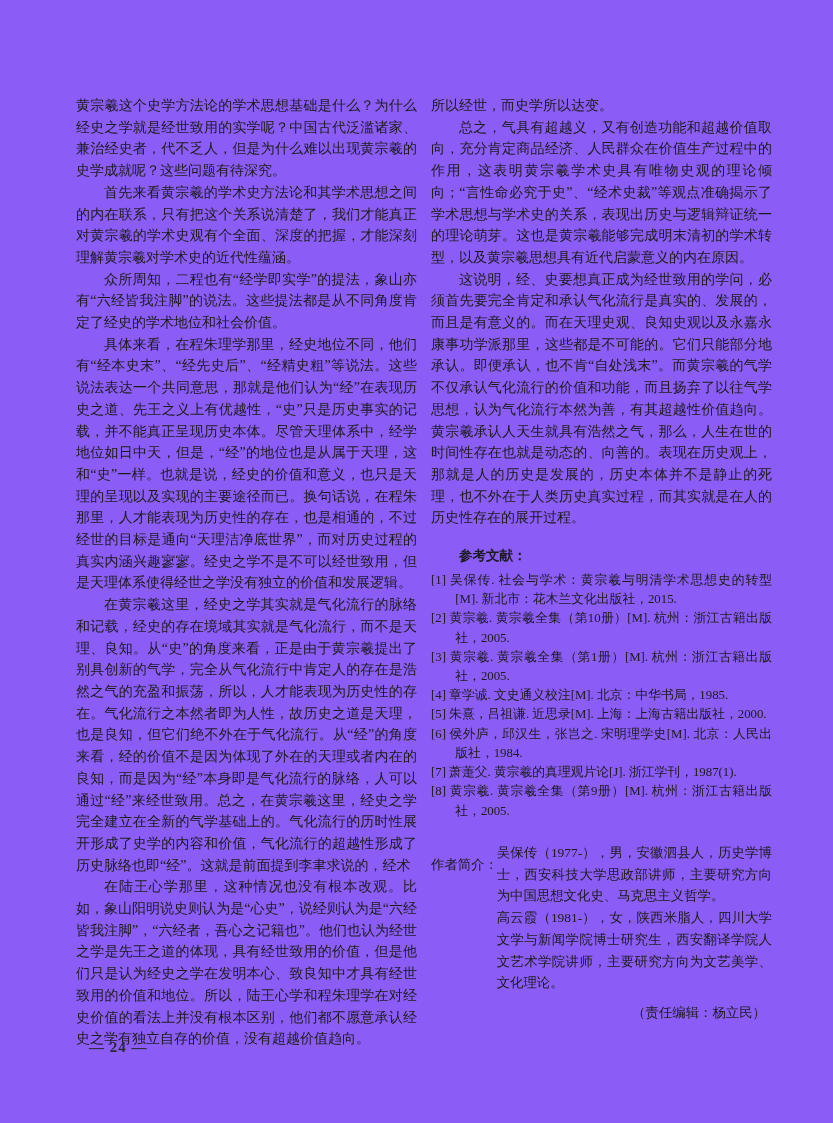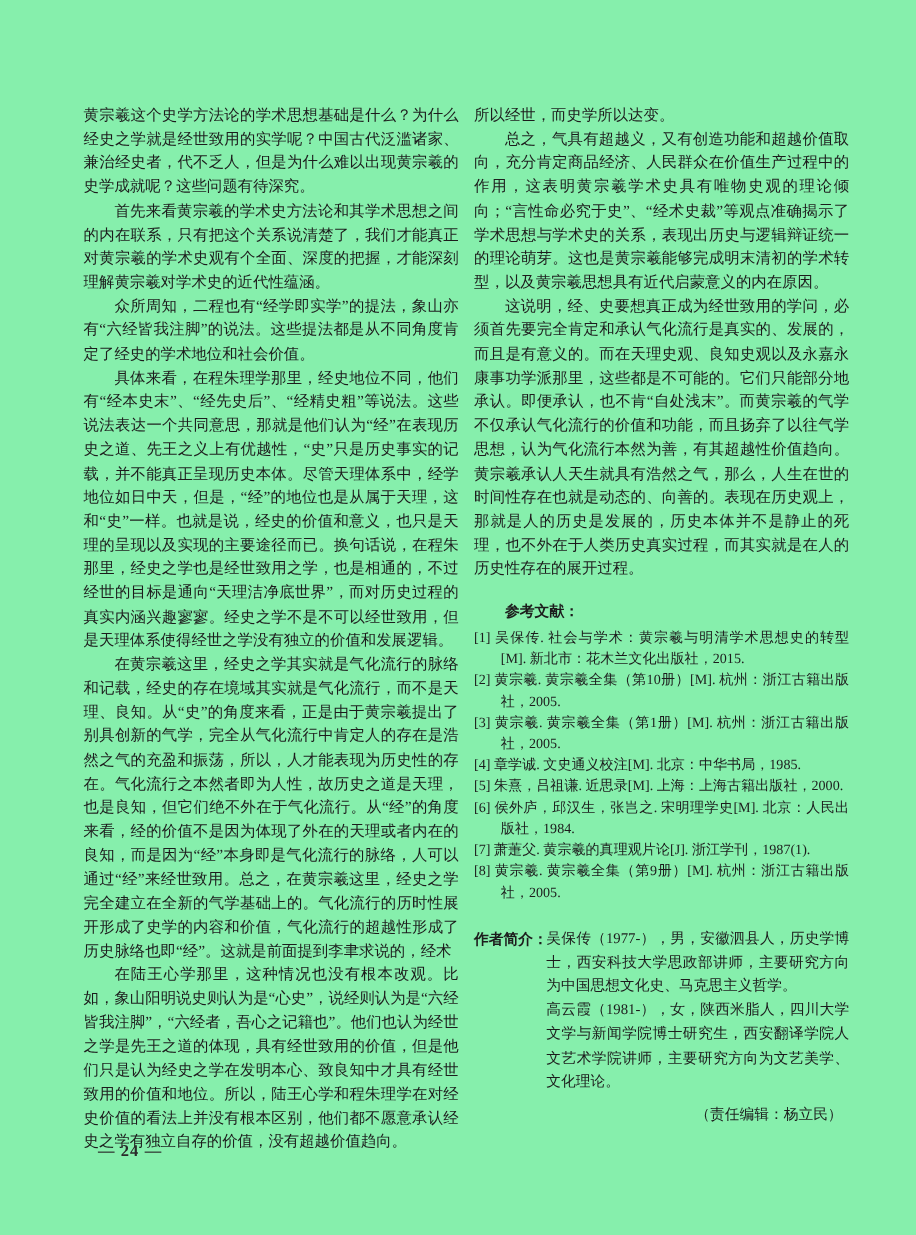"黄宗羲这个史学方法论的学术思想基础是什么？为什么经史之学就是经世致用的实学呢？中" .page { background: #86efac -> #8b5cf6 }
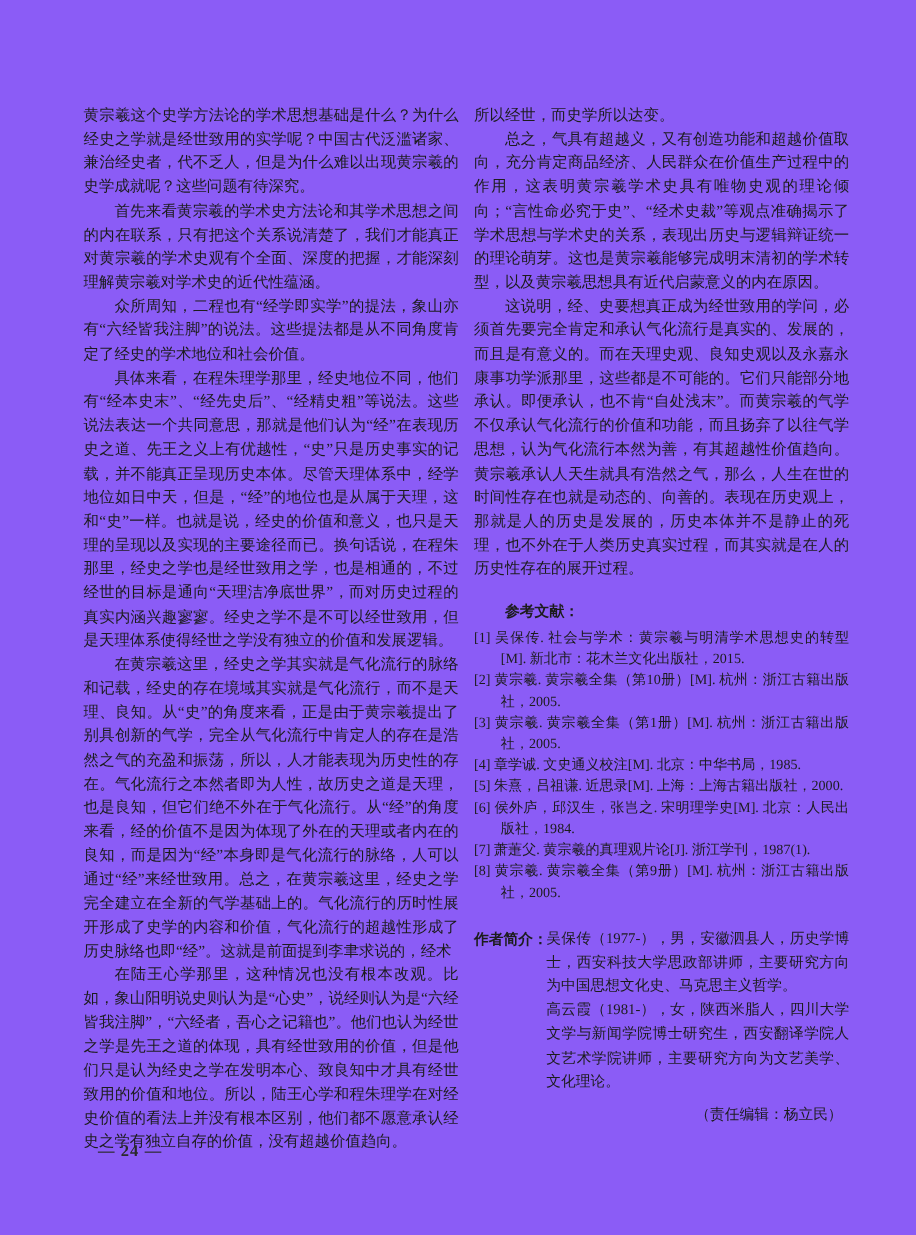"具体来看，在程朱理学那里，经史地位不同，他们有“经本史末”、“经先史后”、“经精" p.body { text: 经史之学也是经世致用之学 -> 人才能表现为历史性的存在 }
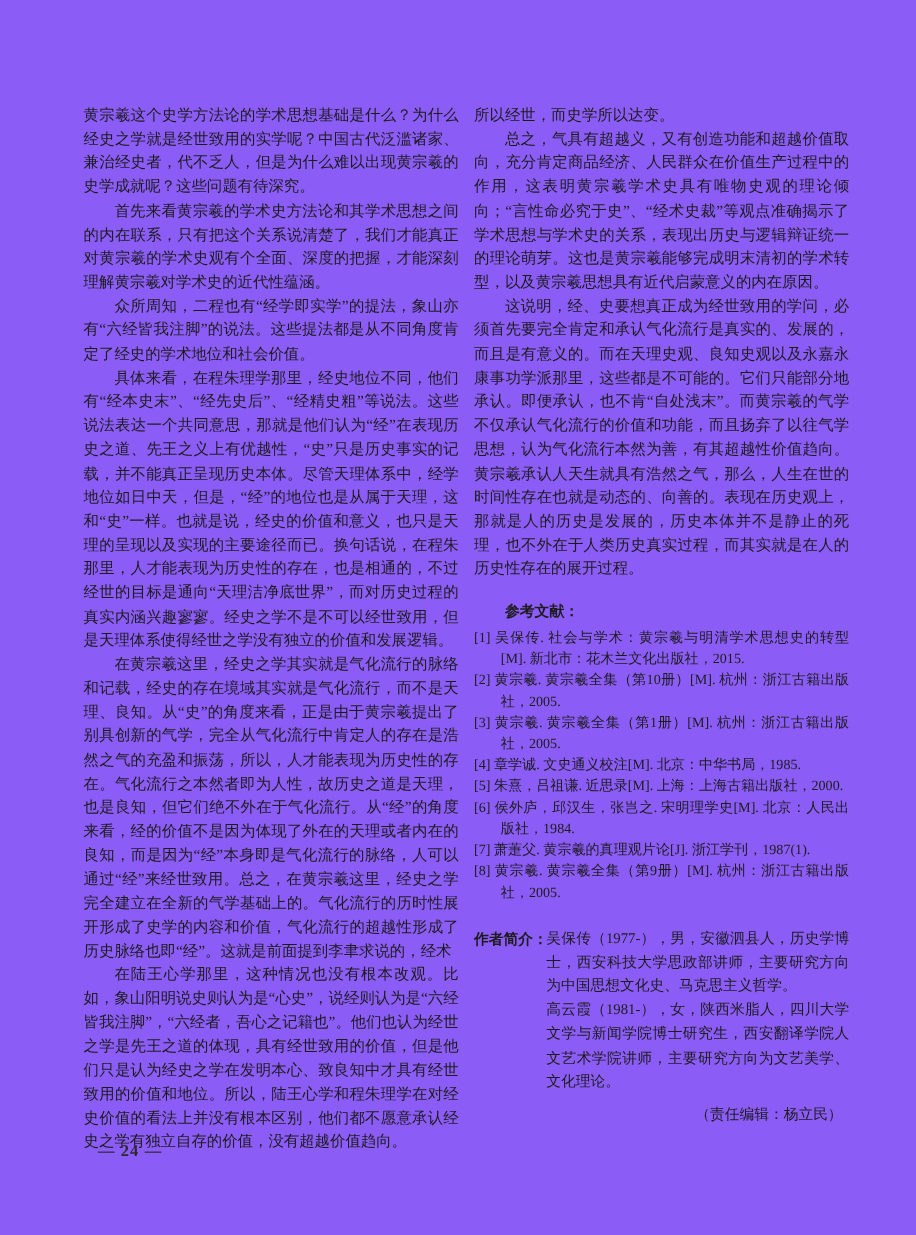"作者简介：" .bio-label { font-weight: bold -> normal; top: 1px -> 12px }
